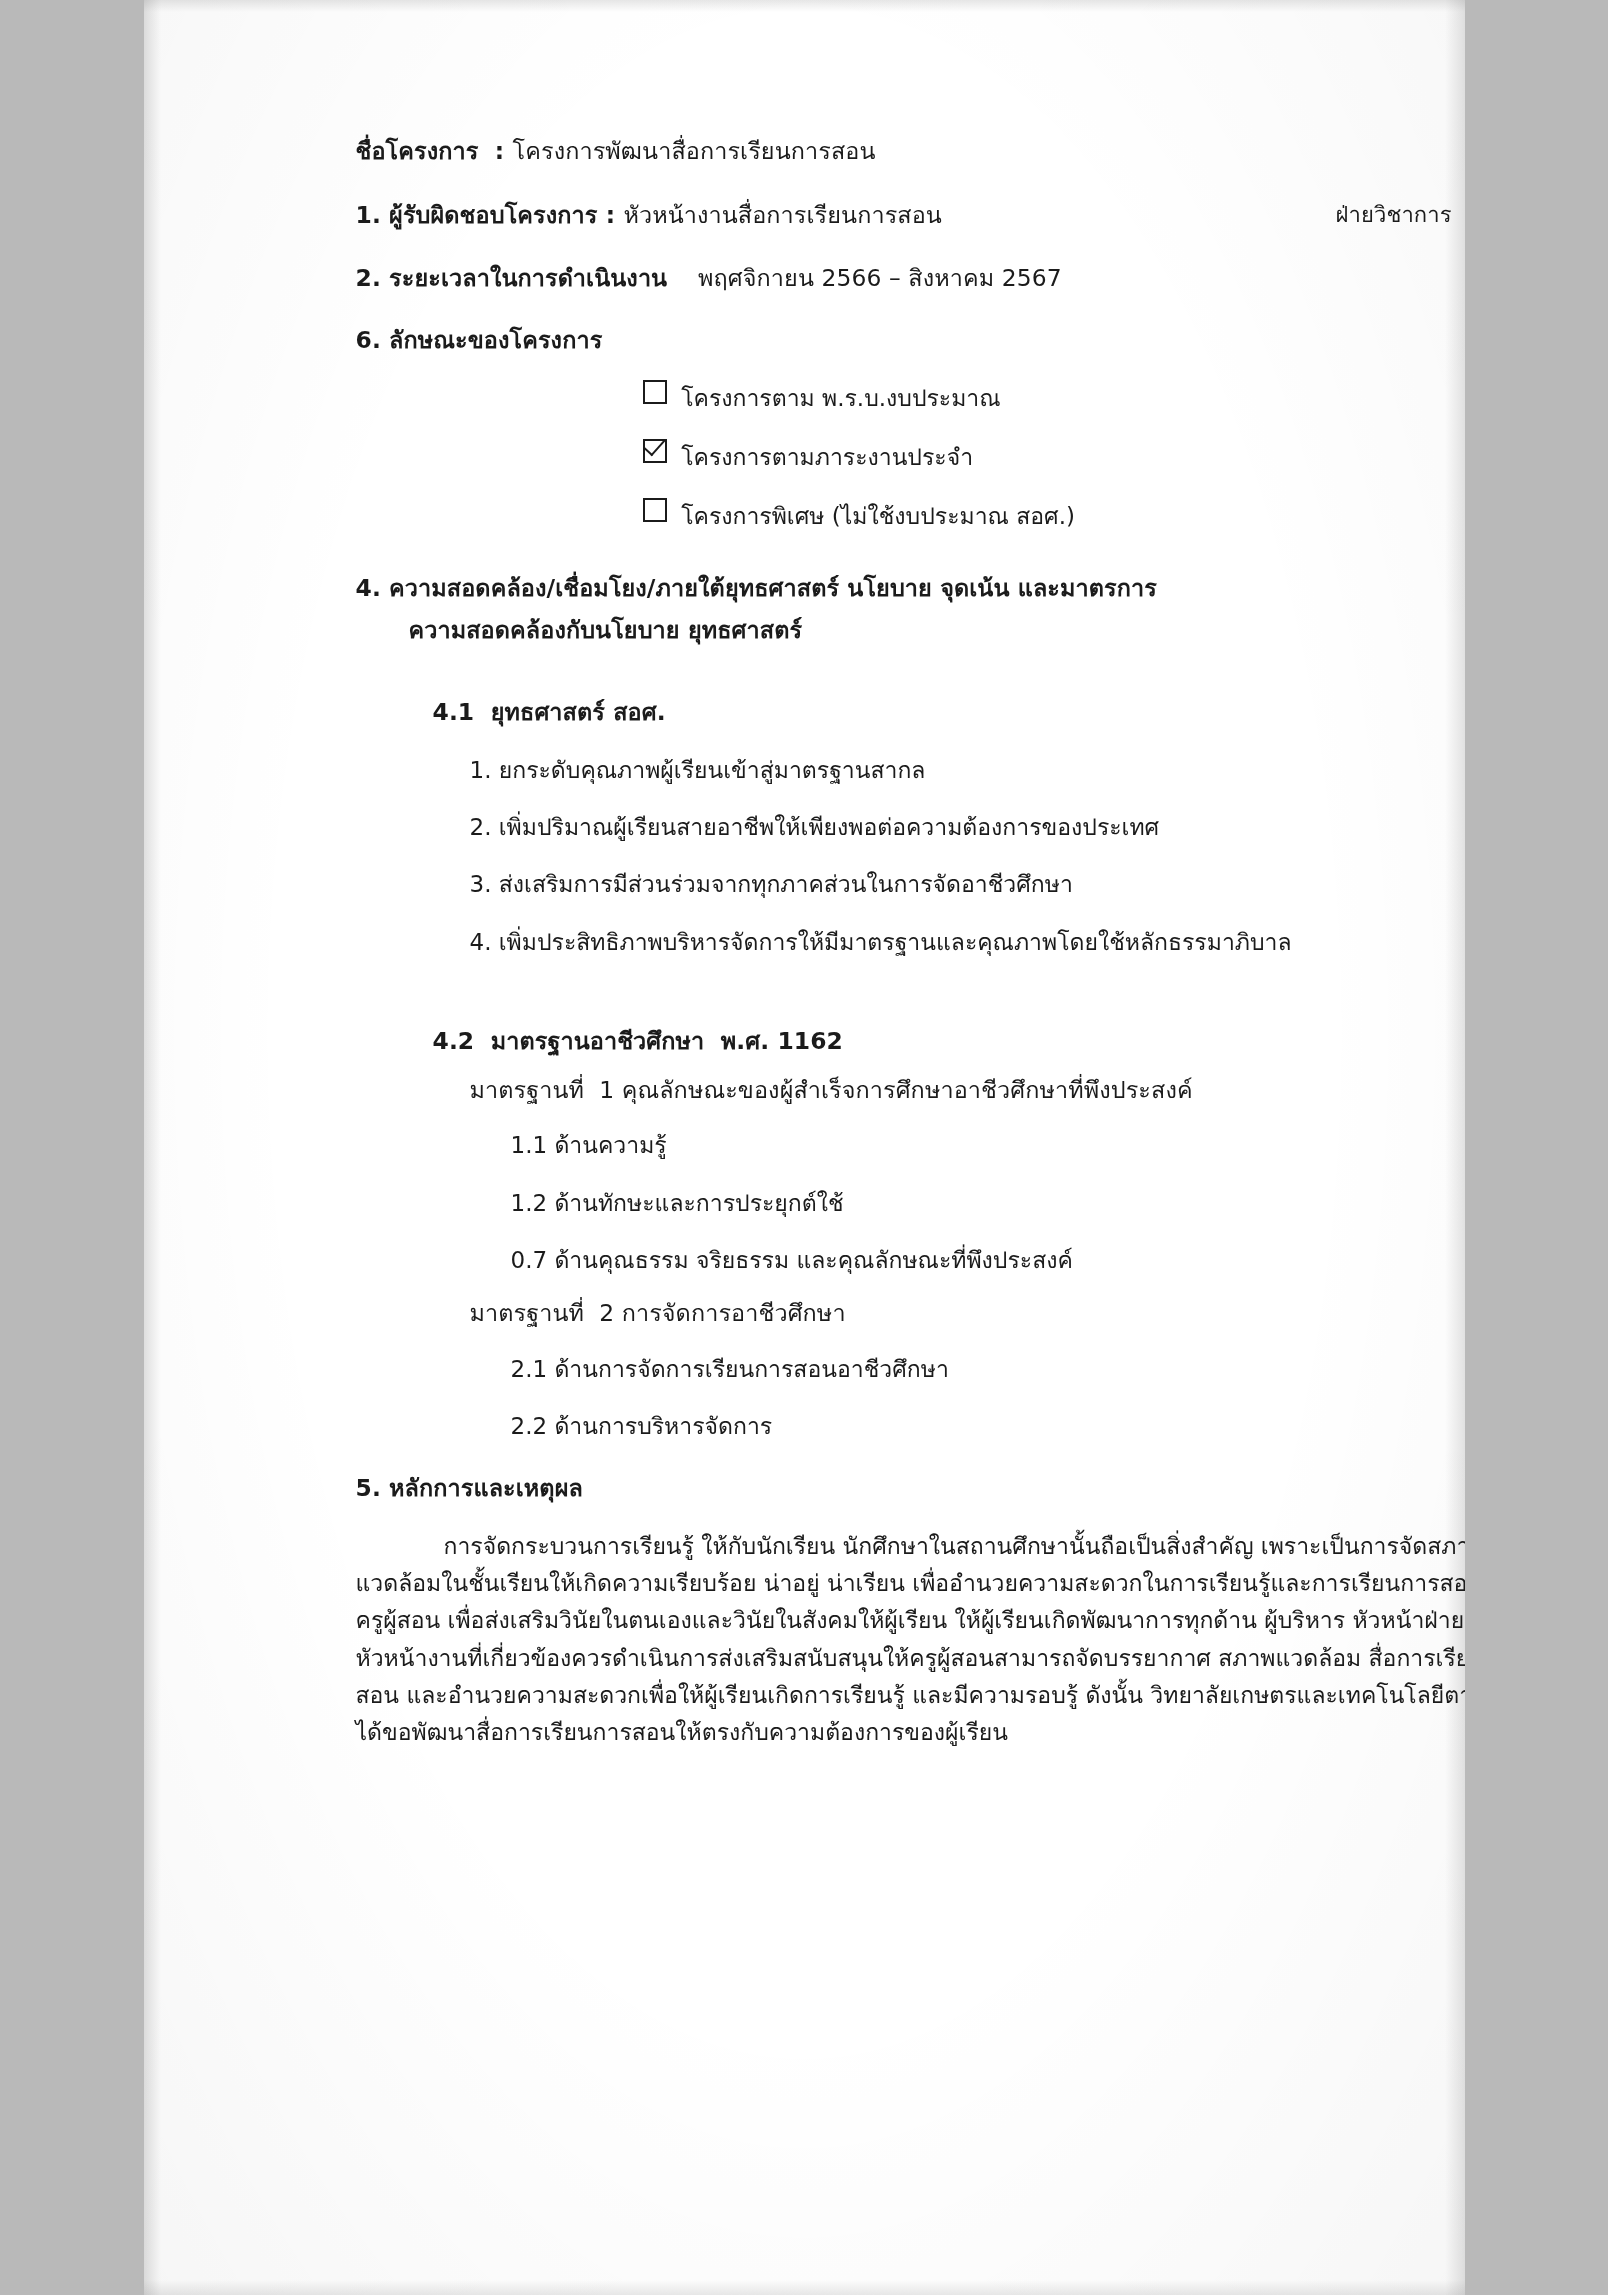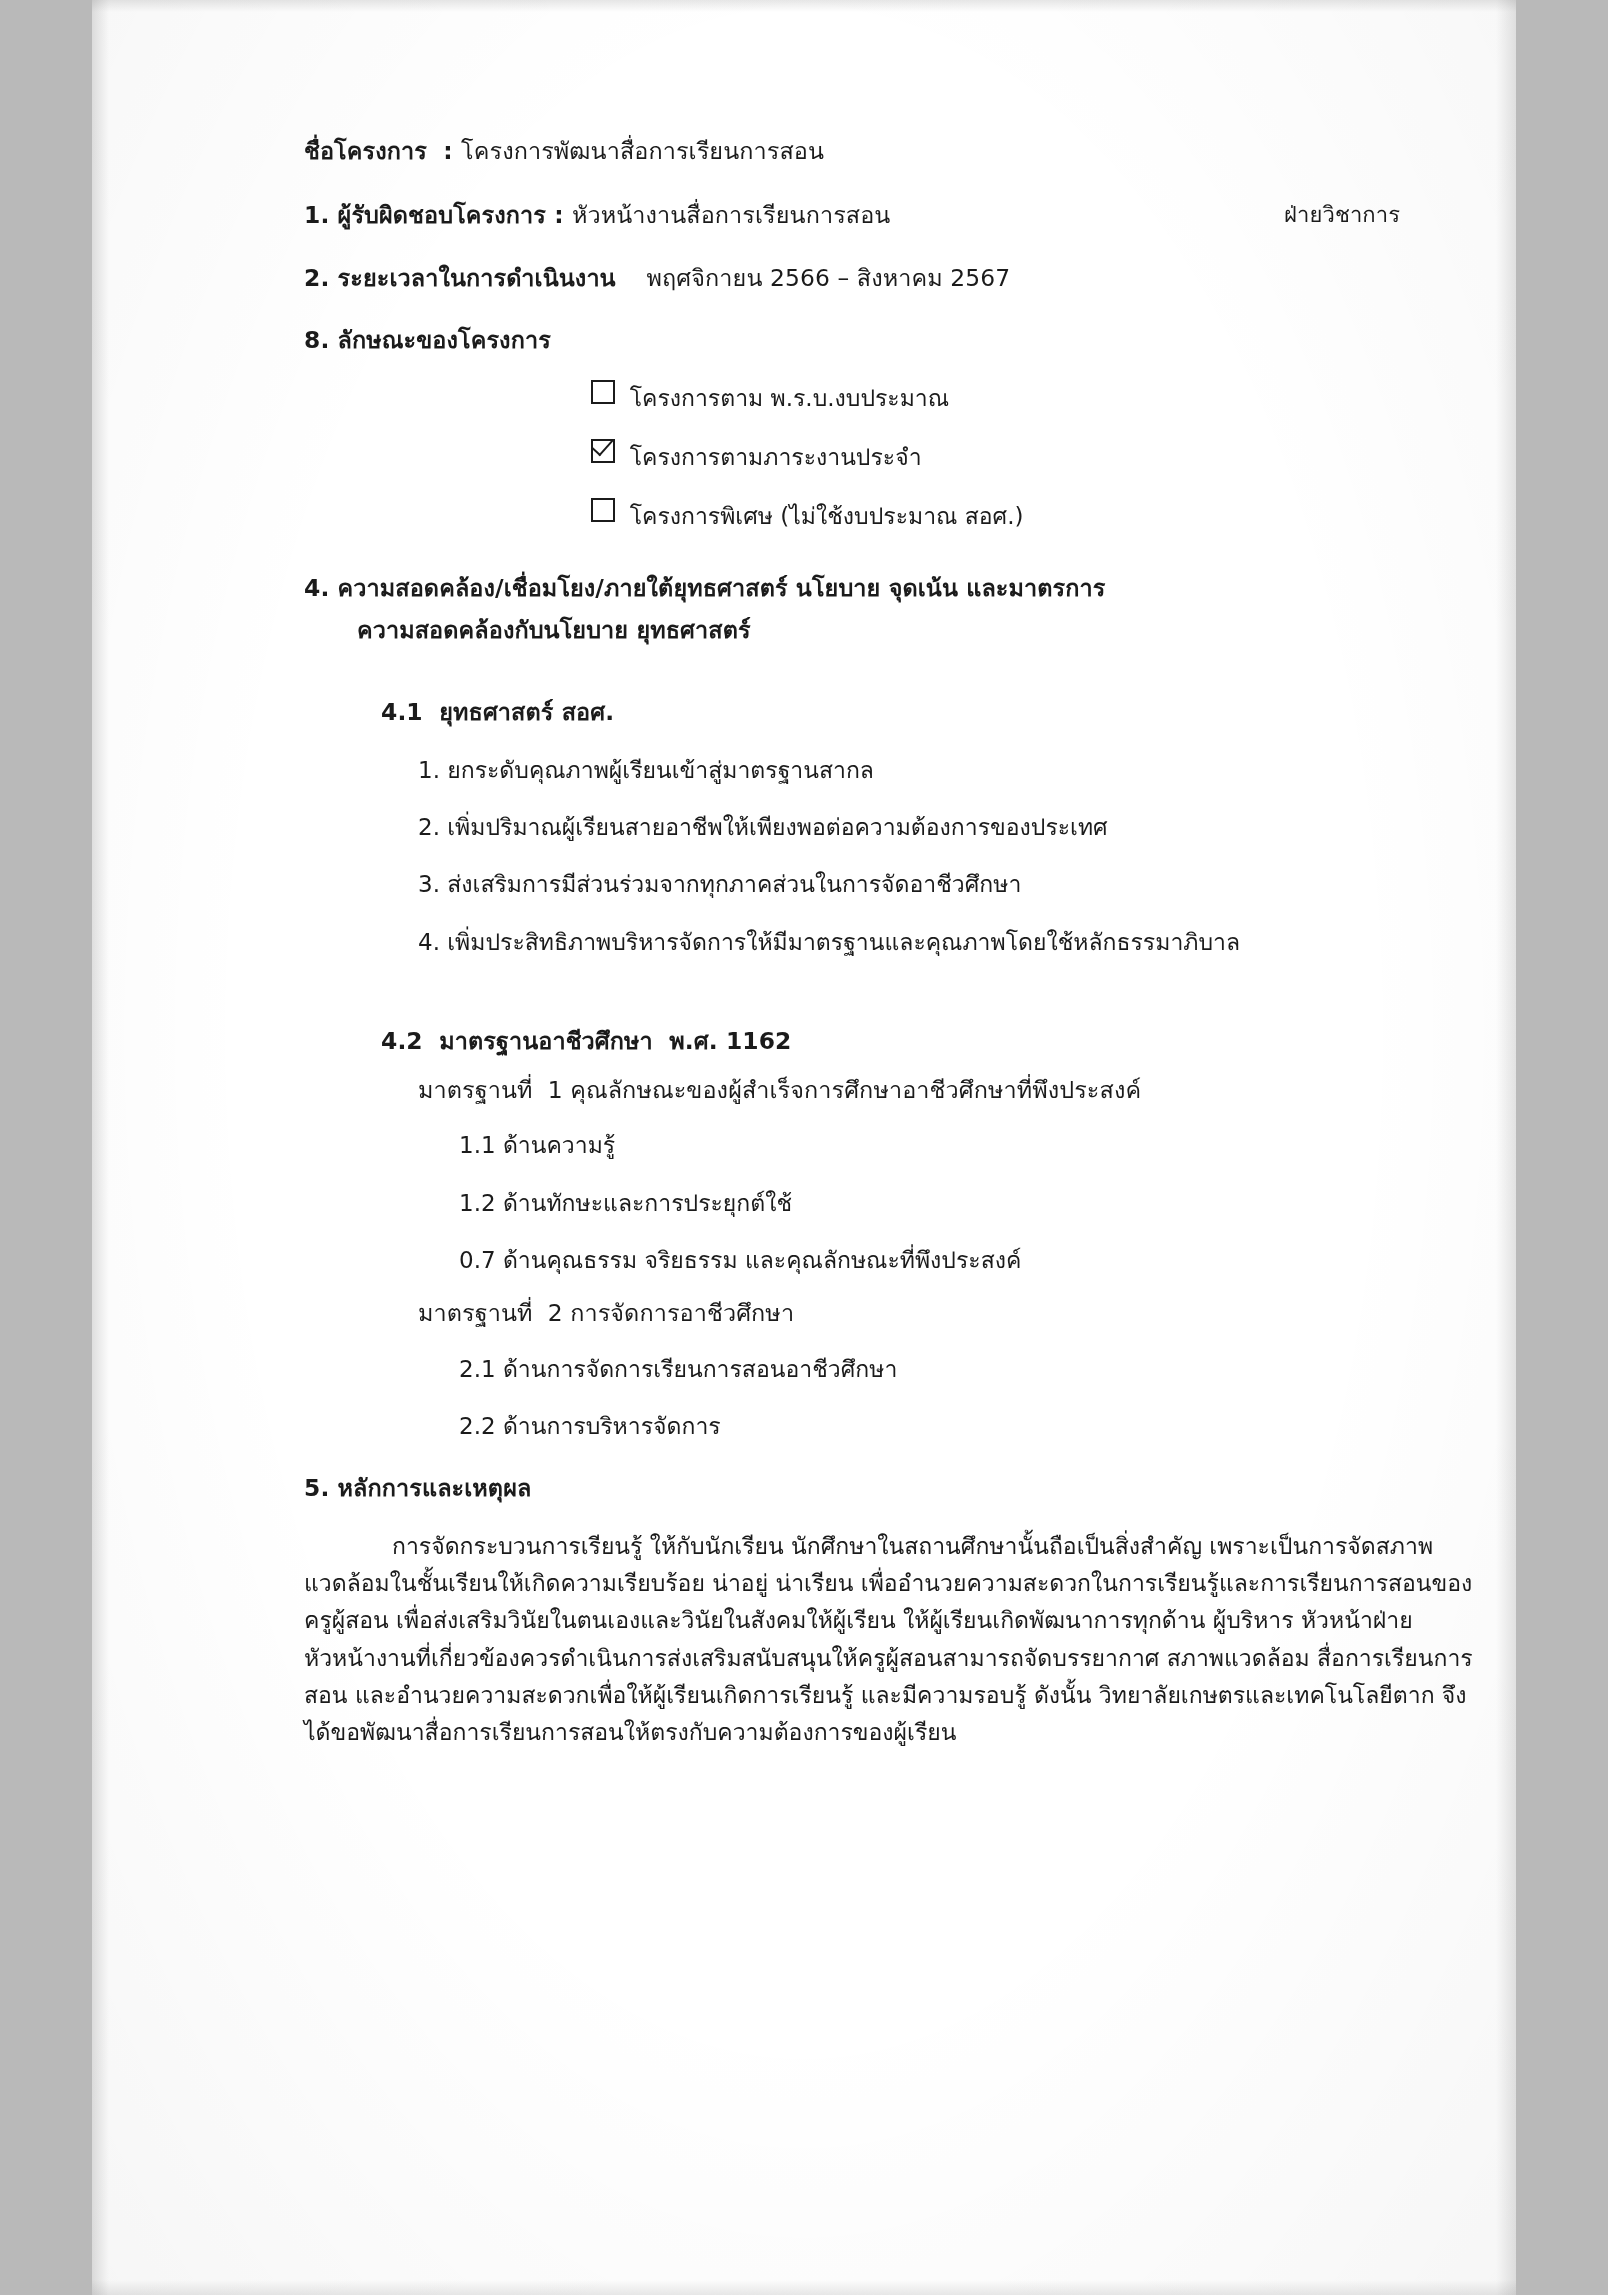"ชื่อโครงการ :" .page { width: 1424px -> 1321px }
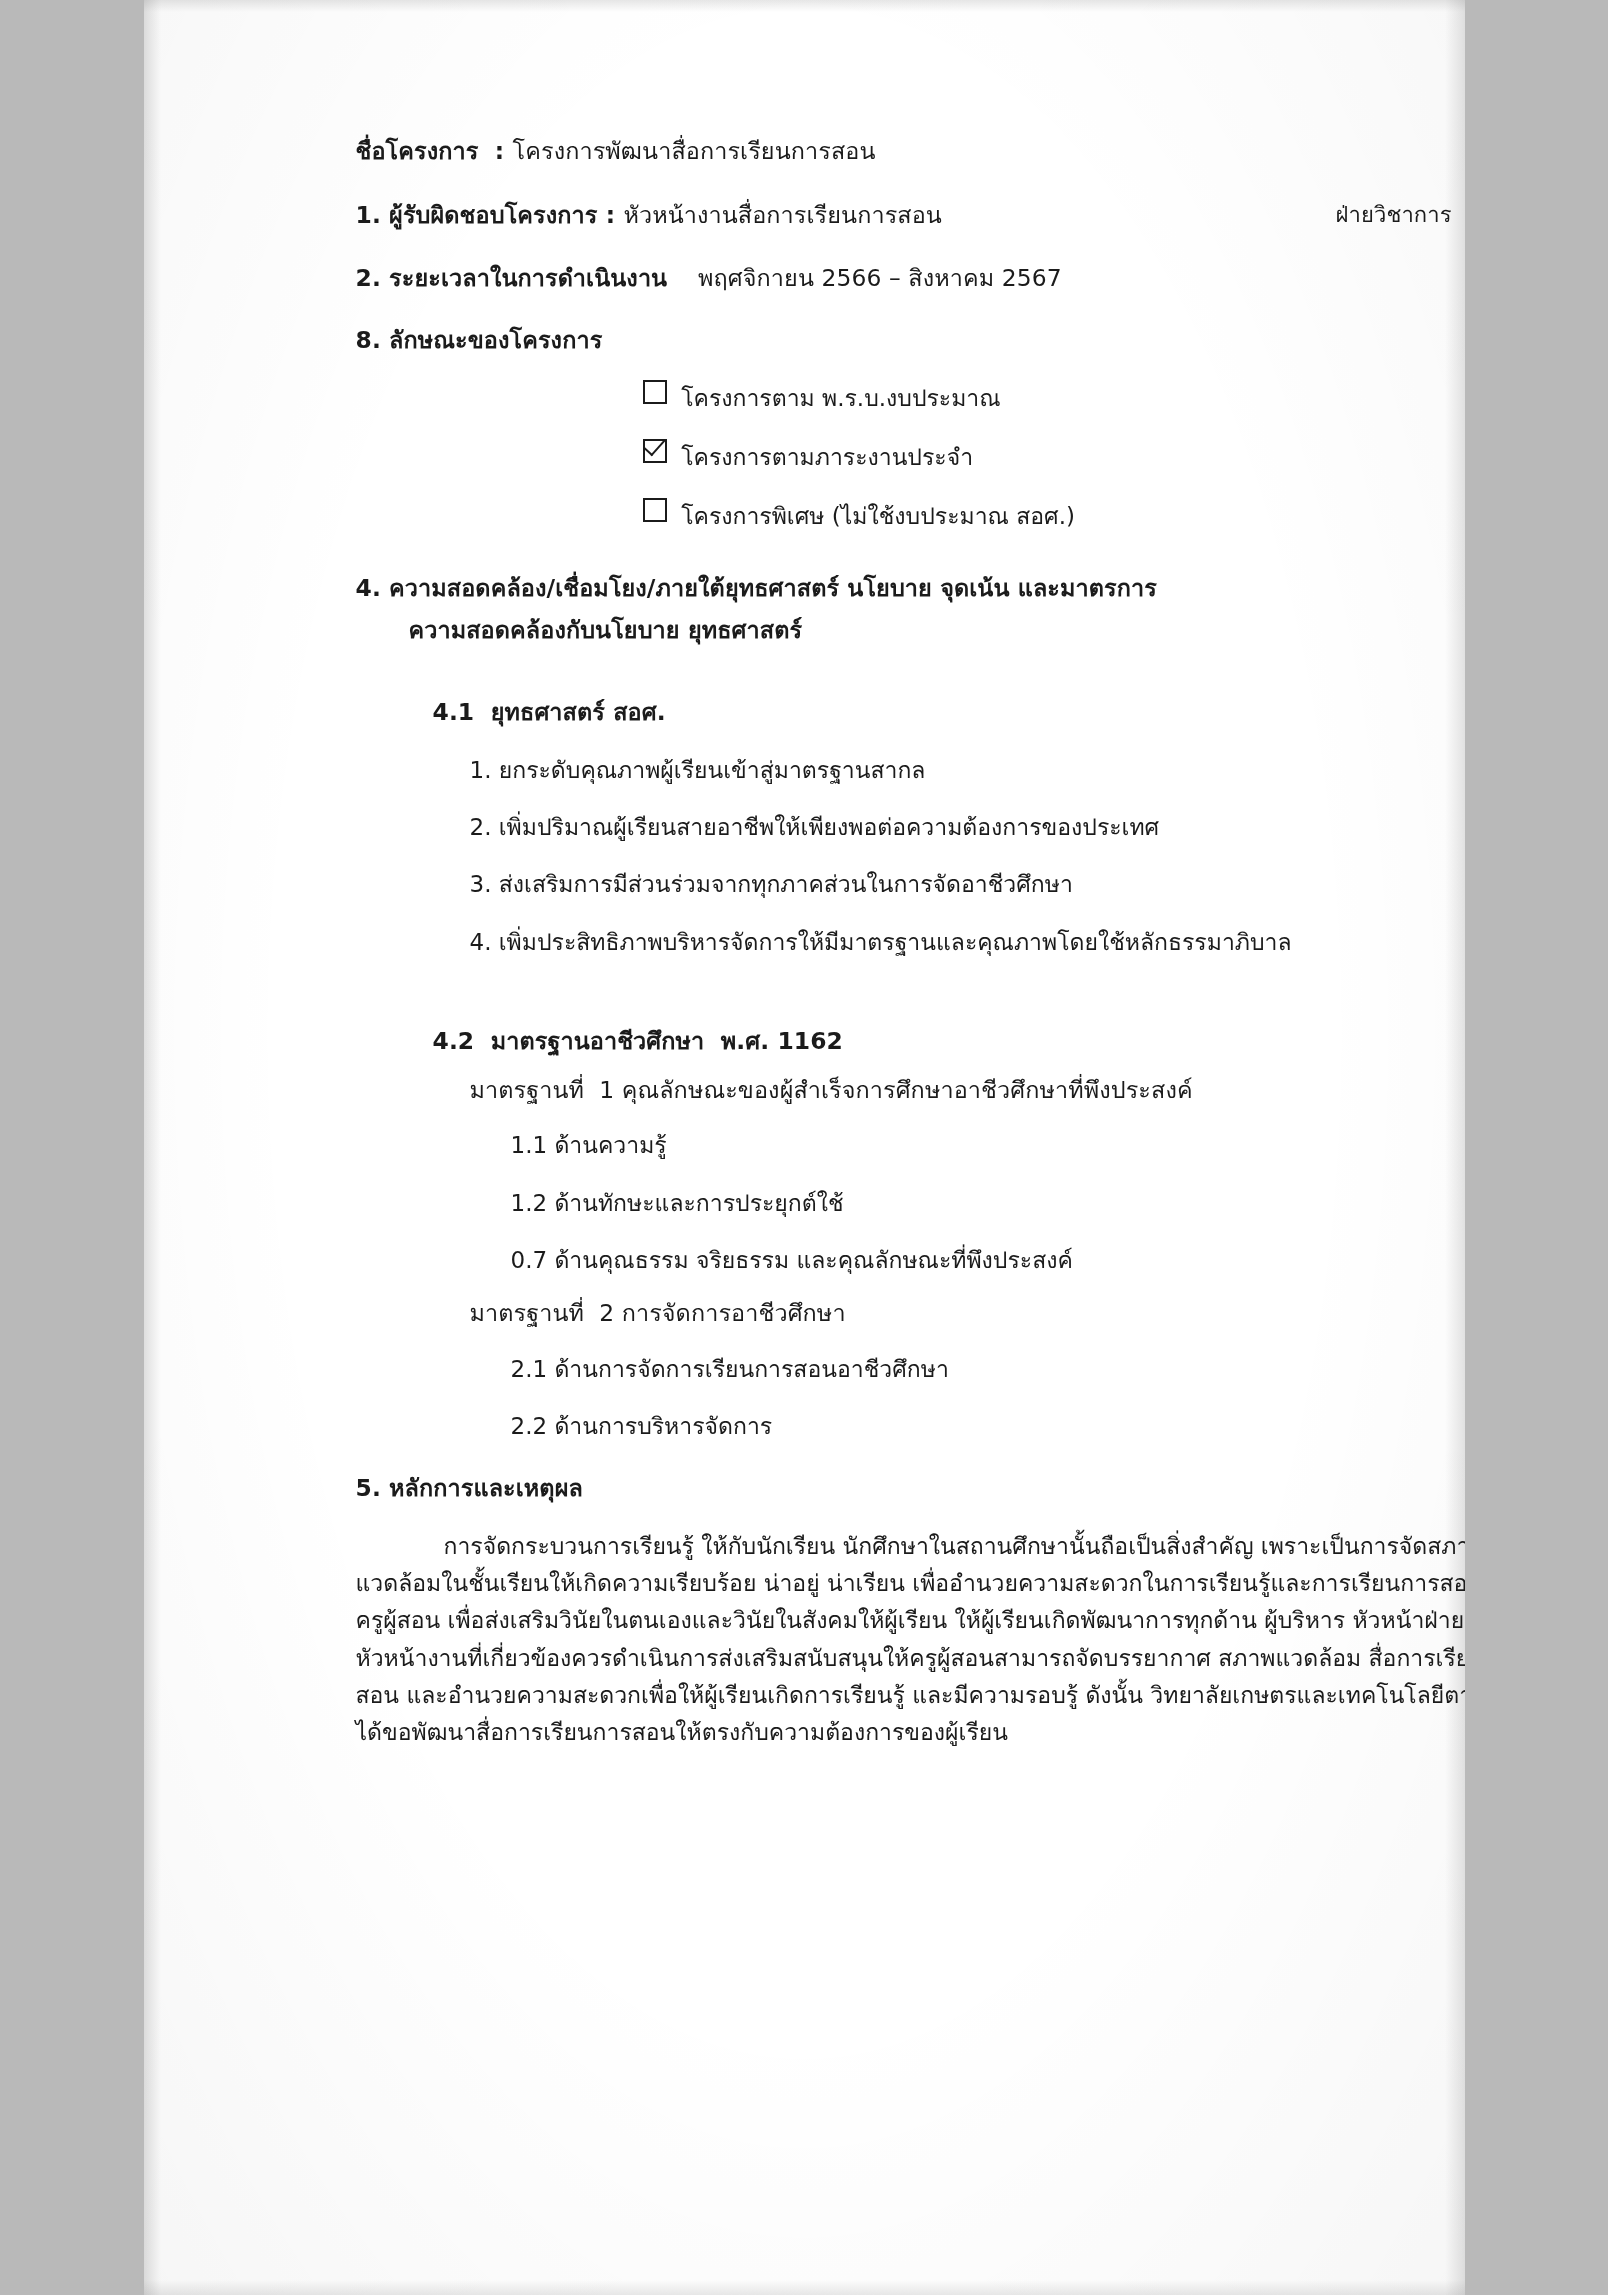"8. ลักษณะของโครงการ" div.line { text: 8 -> 6 }
